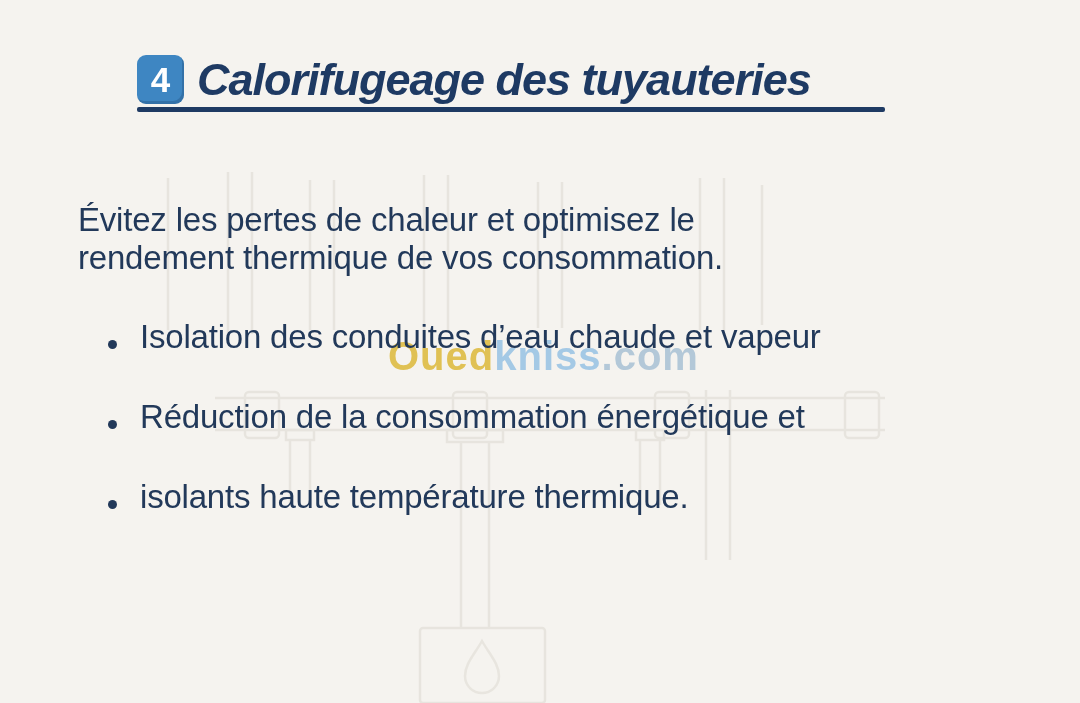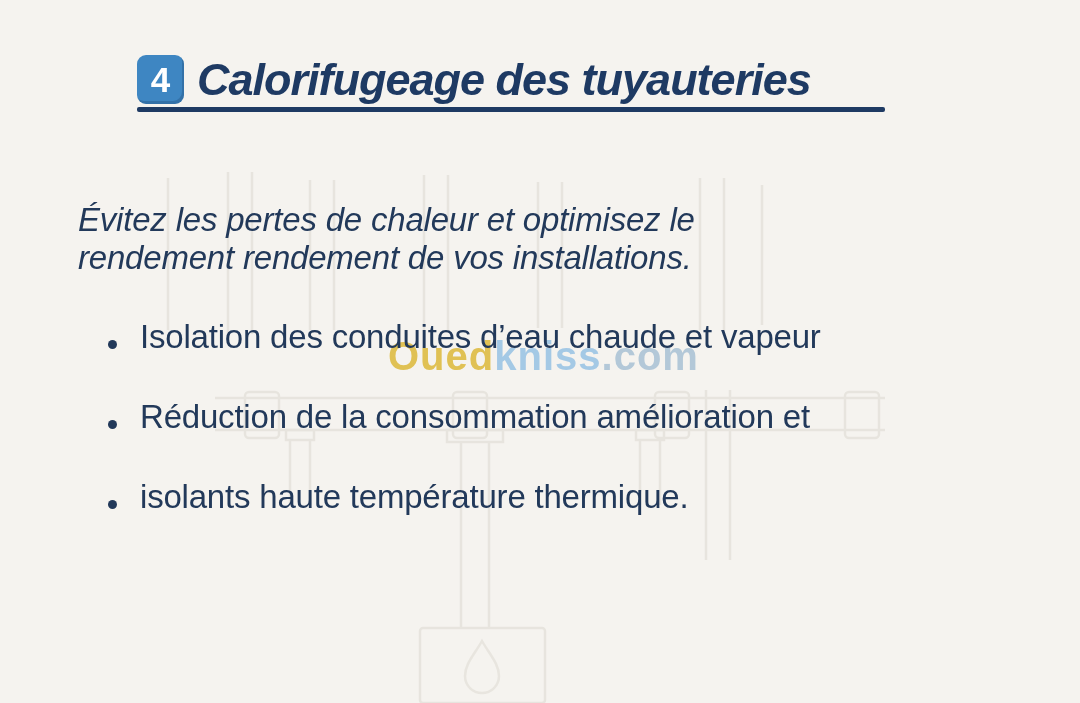"Évitez les pertes de chaleur" .intro { font-style: italic -> none }
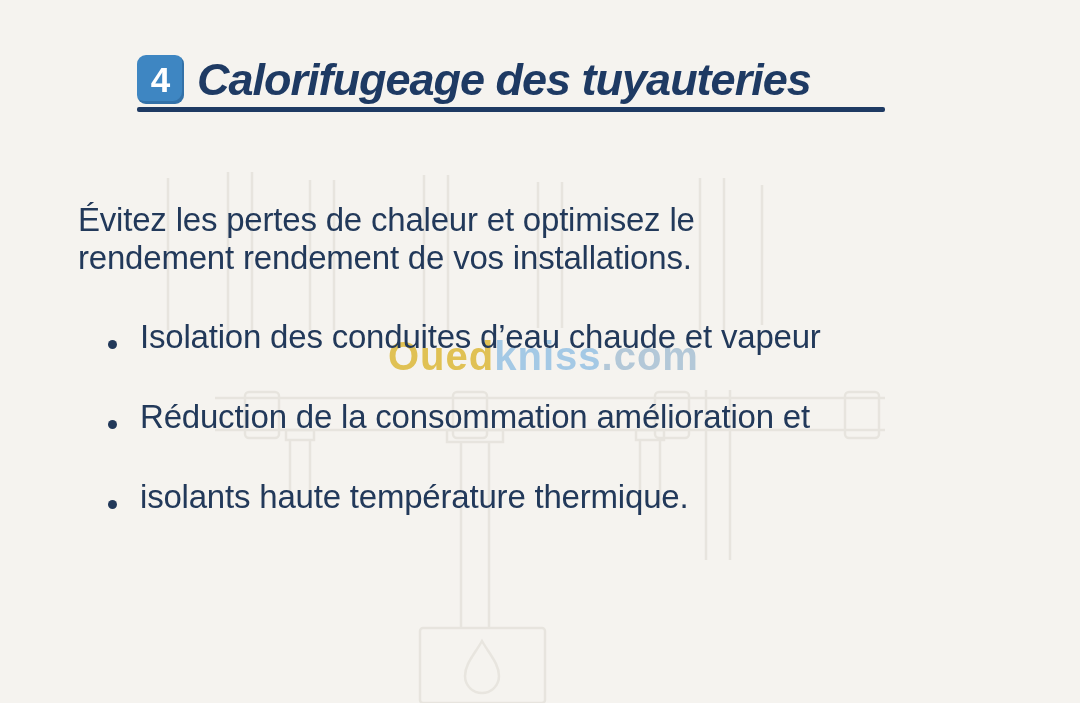"rendement rendement de vos" span.line { text: rendement de vos installations -> thermique de vos consommation }
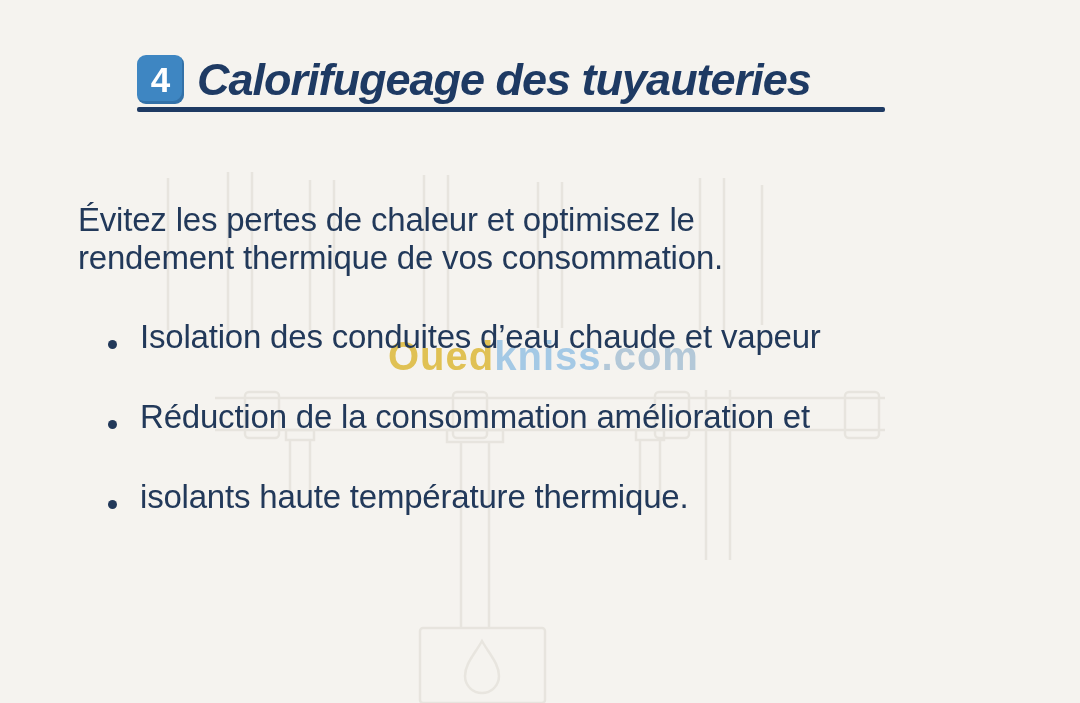"Réduction de la consommation" span.line { text: amélioration -> énergétique }
